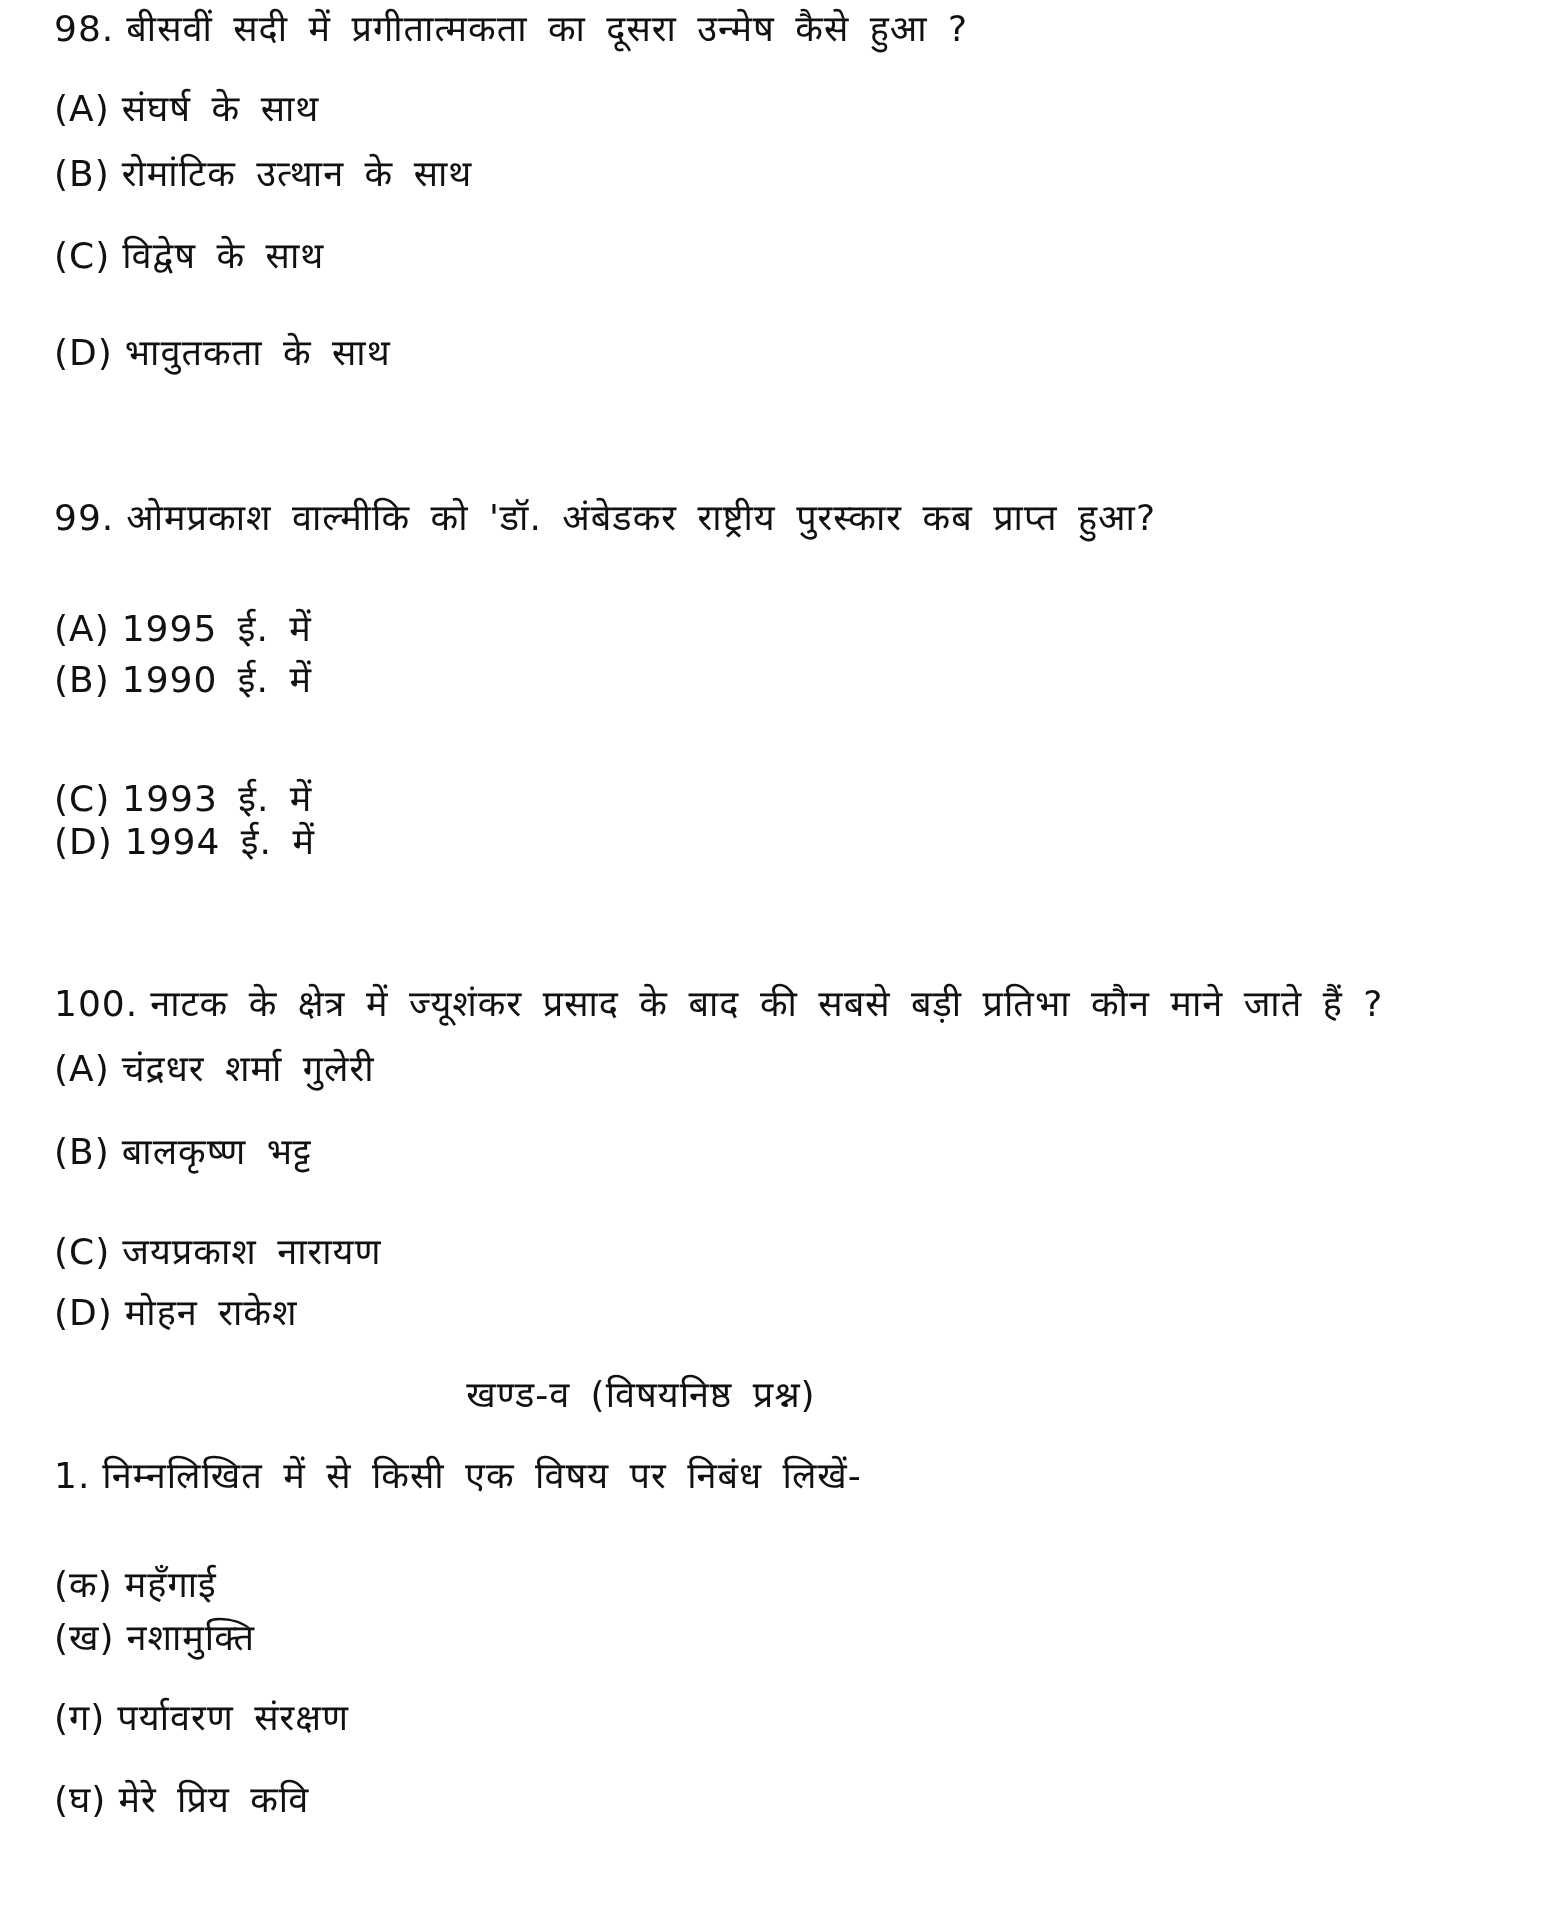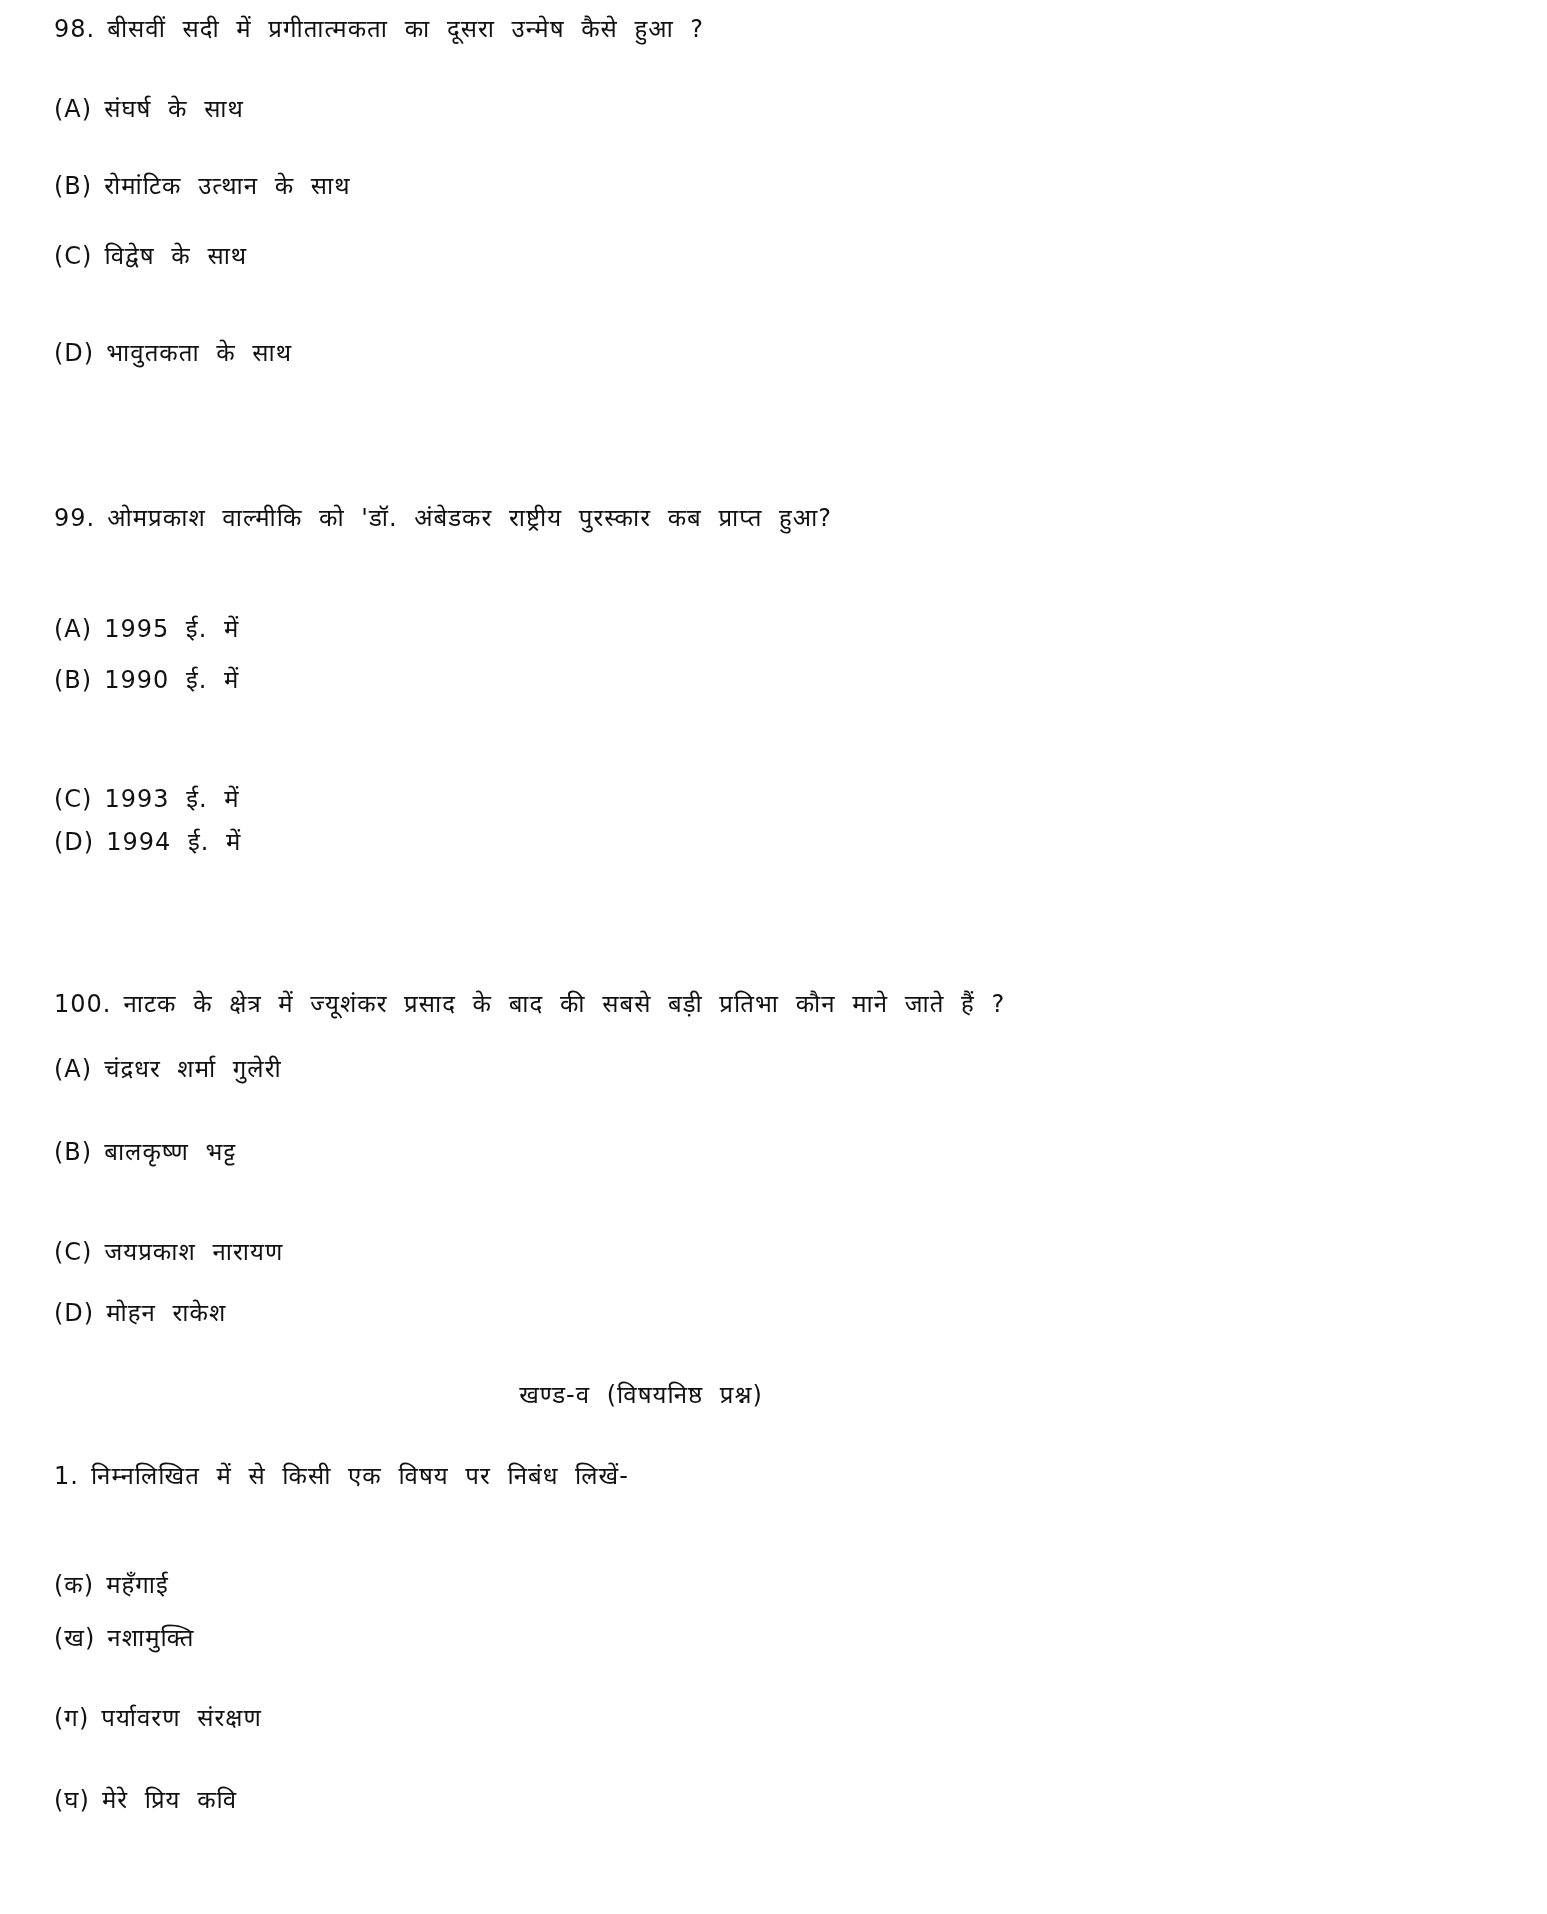"98. बीसवीं सदी में प्रगीतात्मकता" .line { font-size: 24px -> 36px }
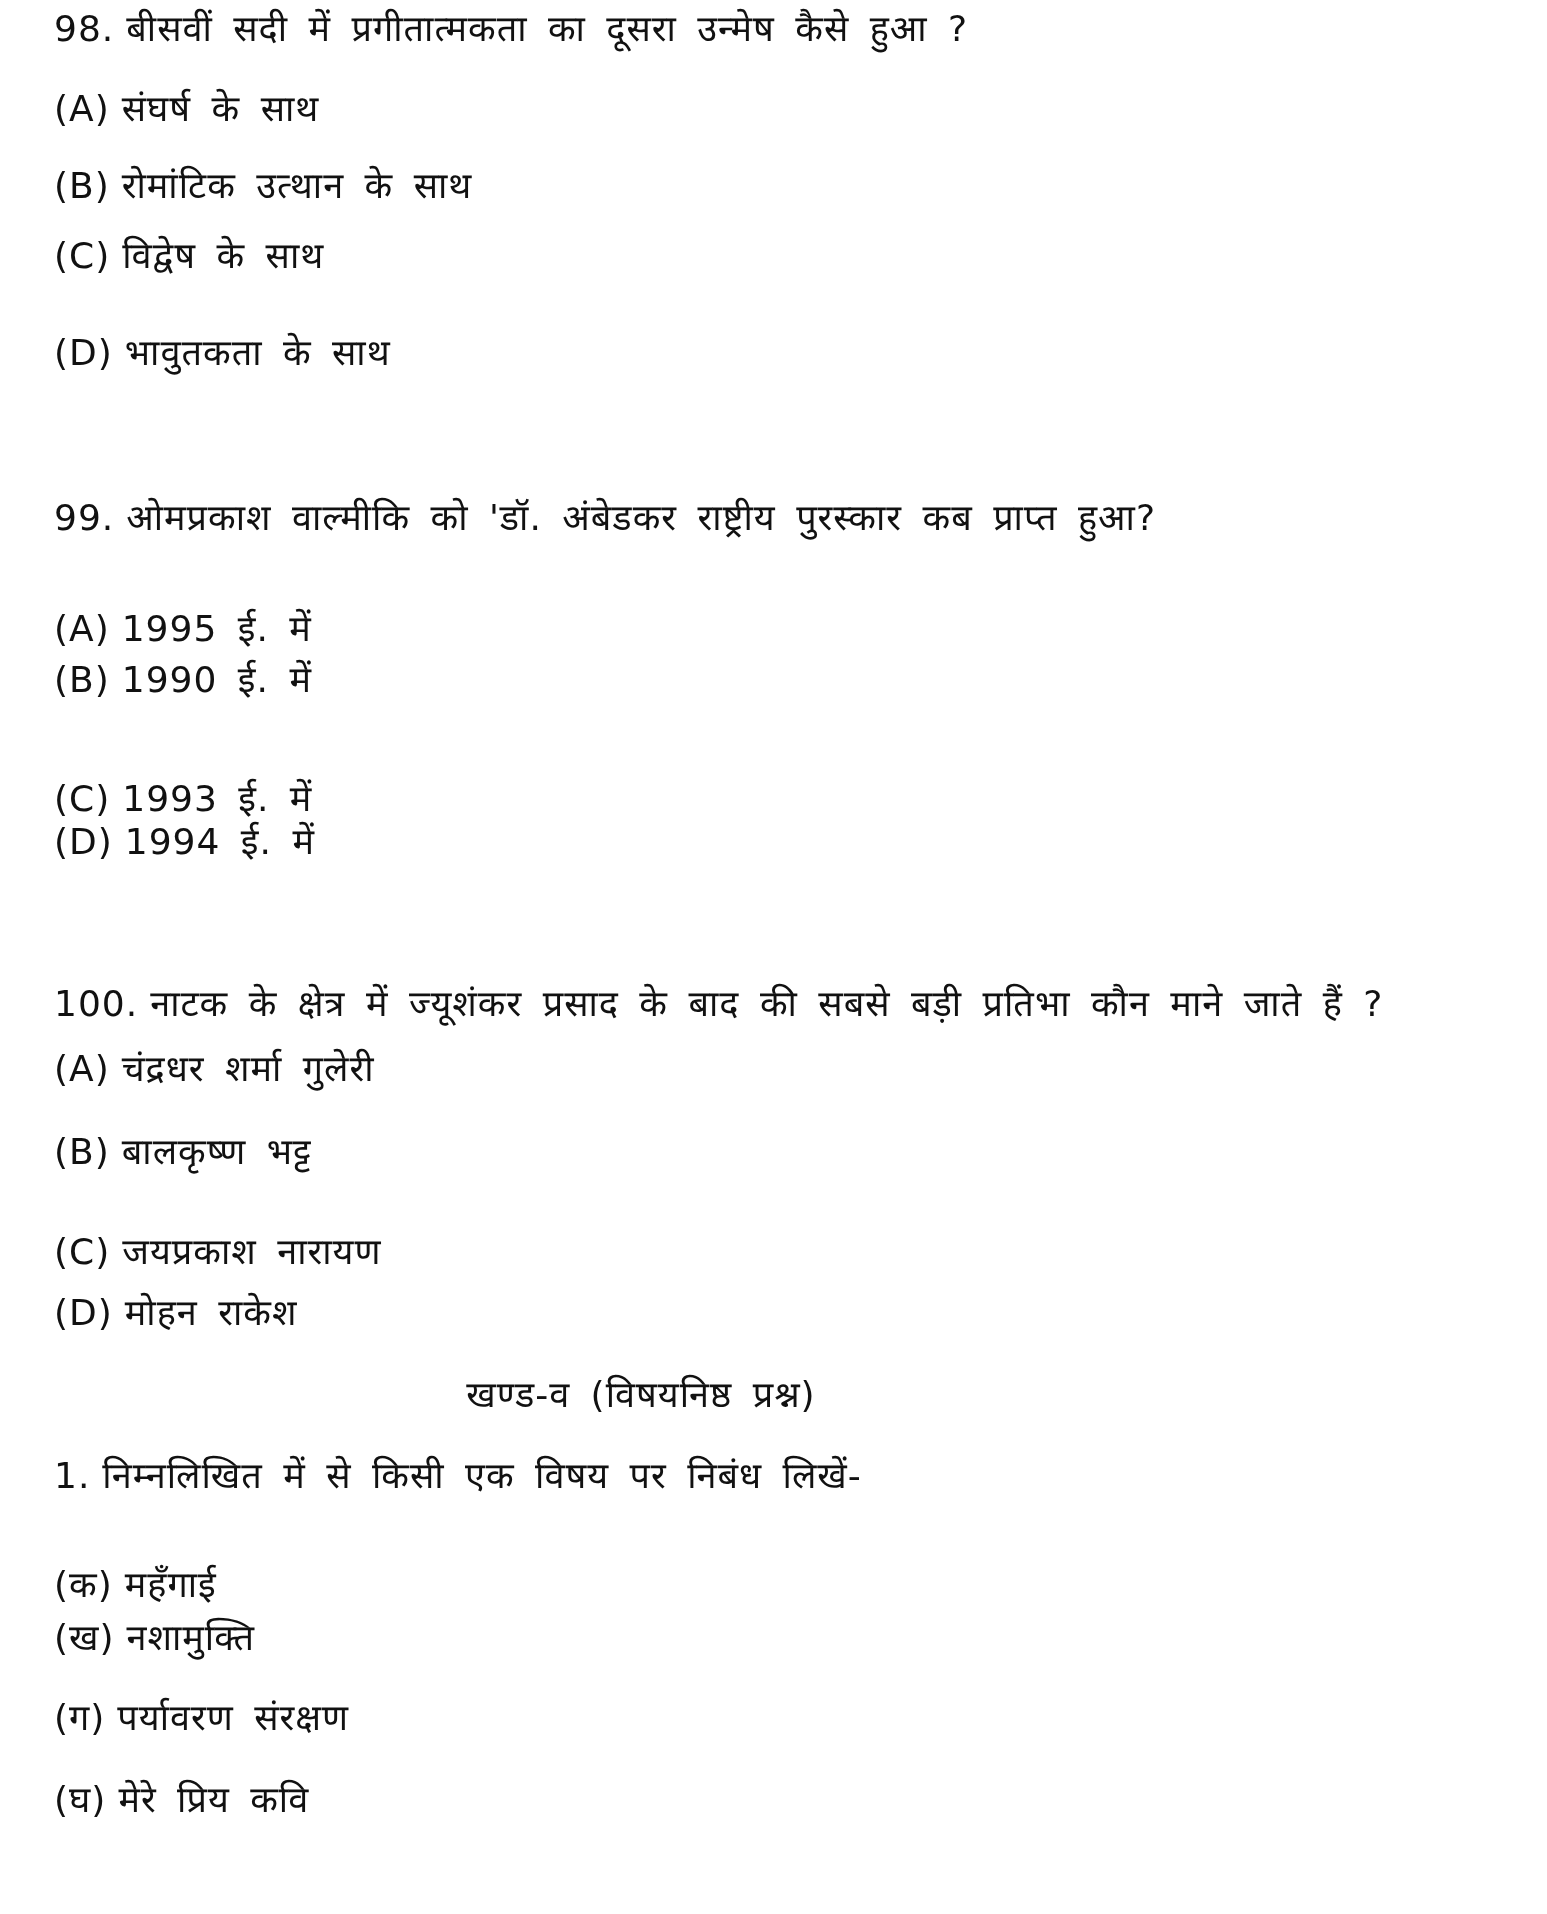"(B) रोमांटिक उत्थान के साथ" div.line { top: 161px -> 149px }
